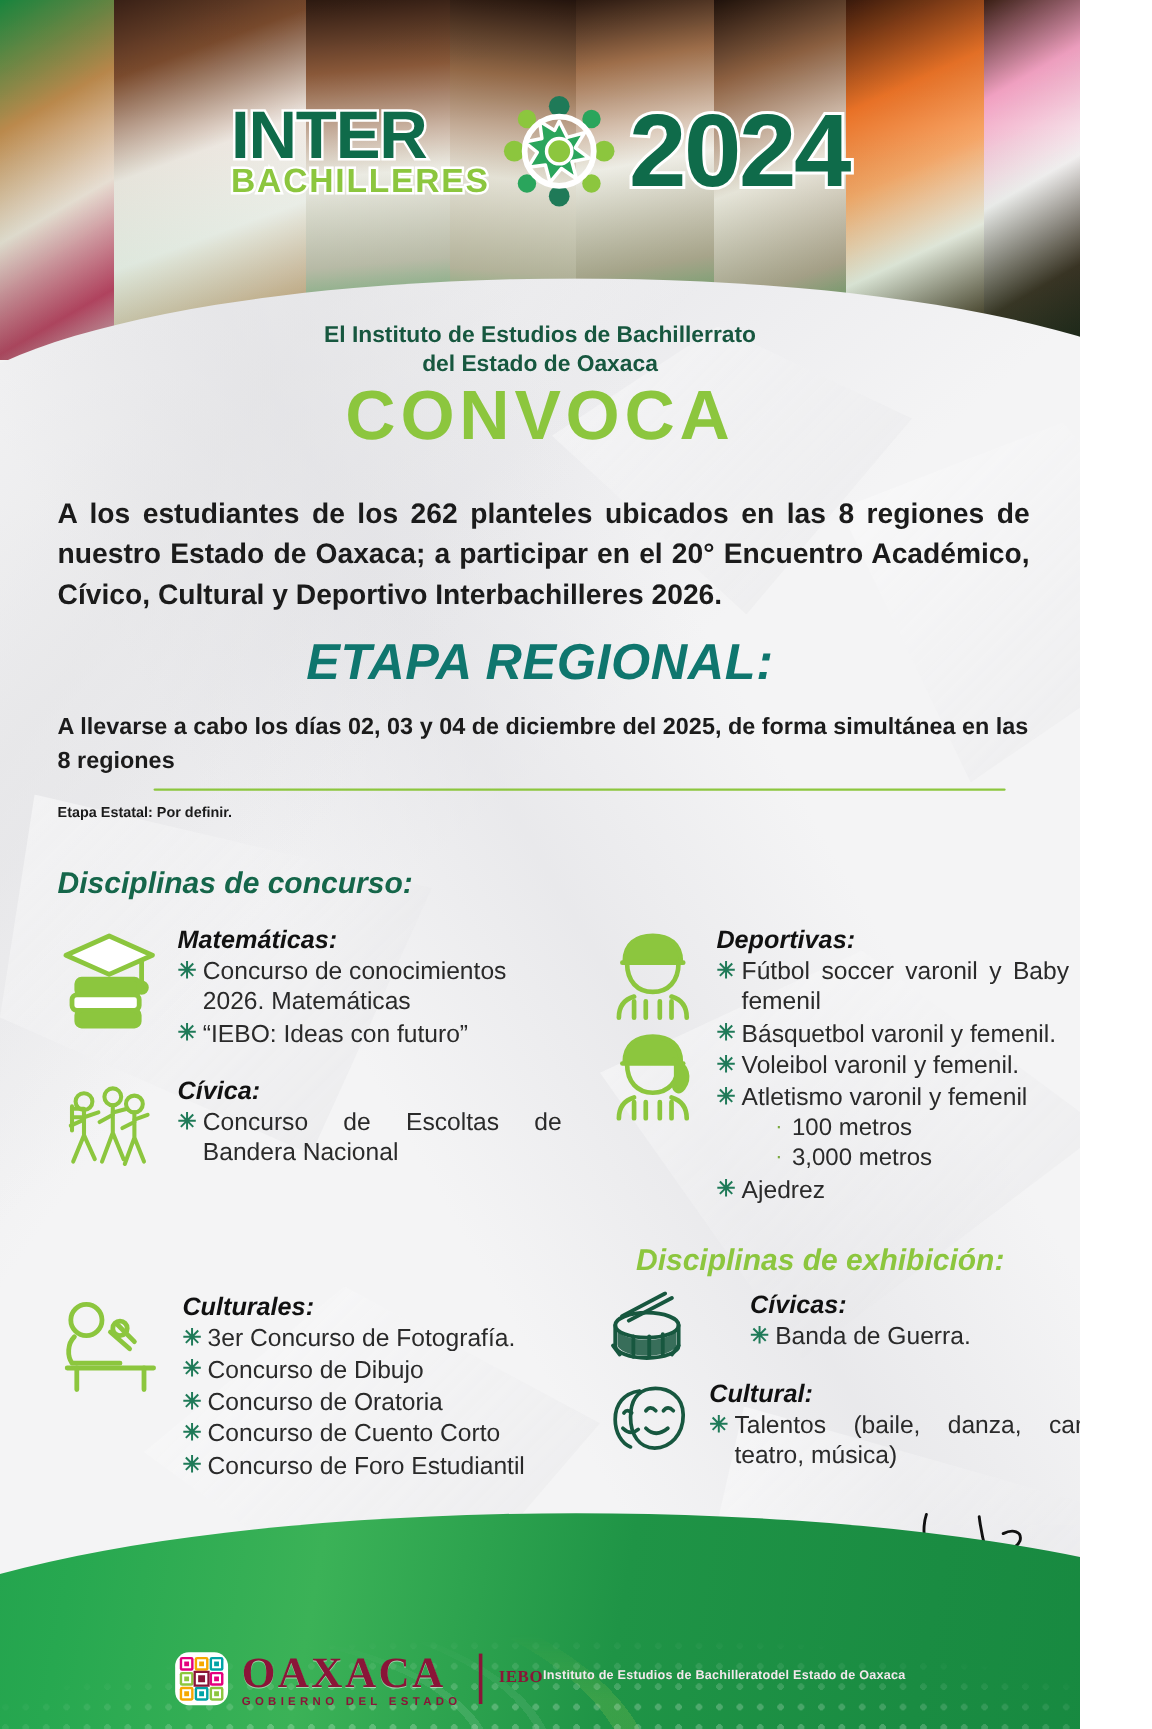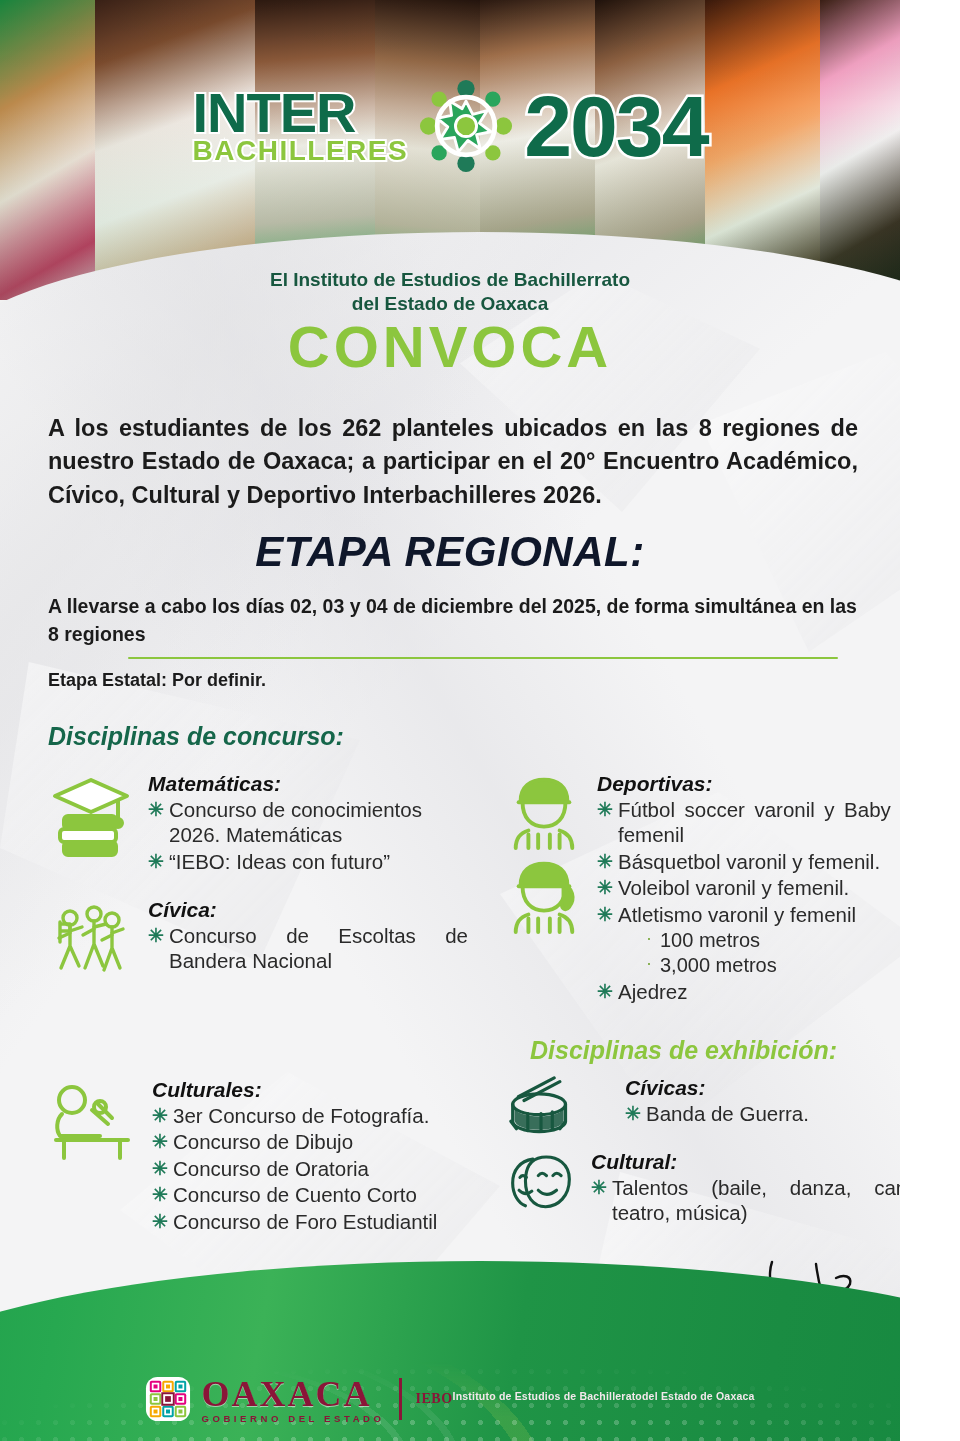"2034" span.w-year { text: 2034 -> 2024 }
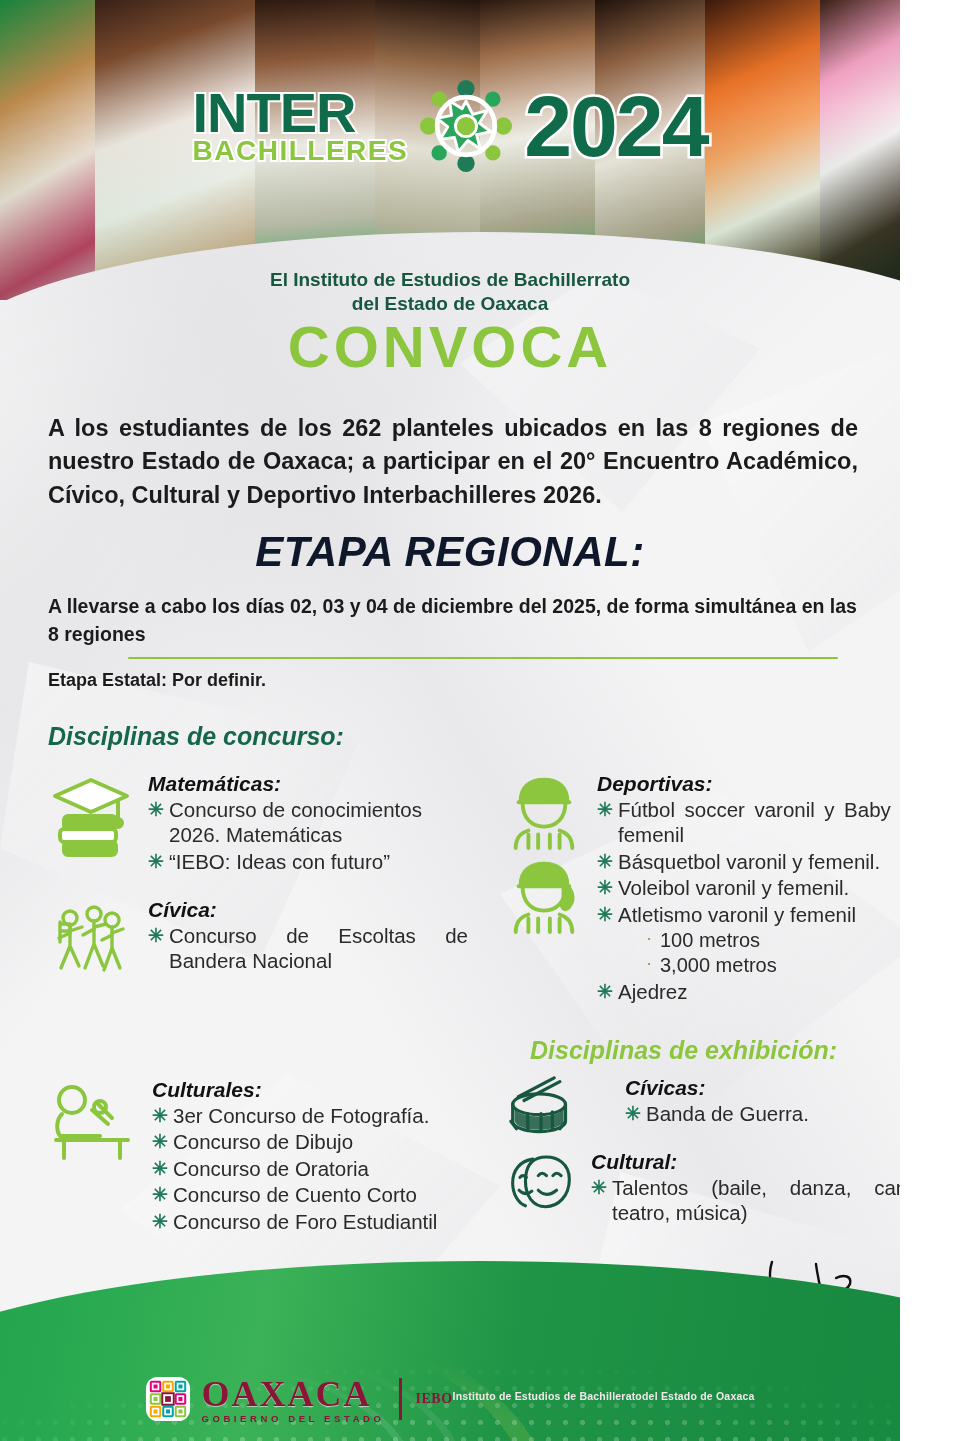"ETAPA REGIONAL:" .etapa-title { color: #0f172a -> #0f766e }
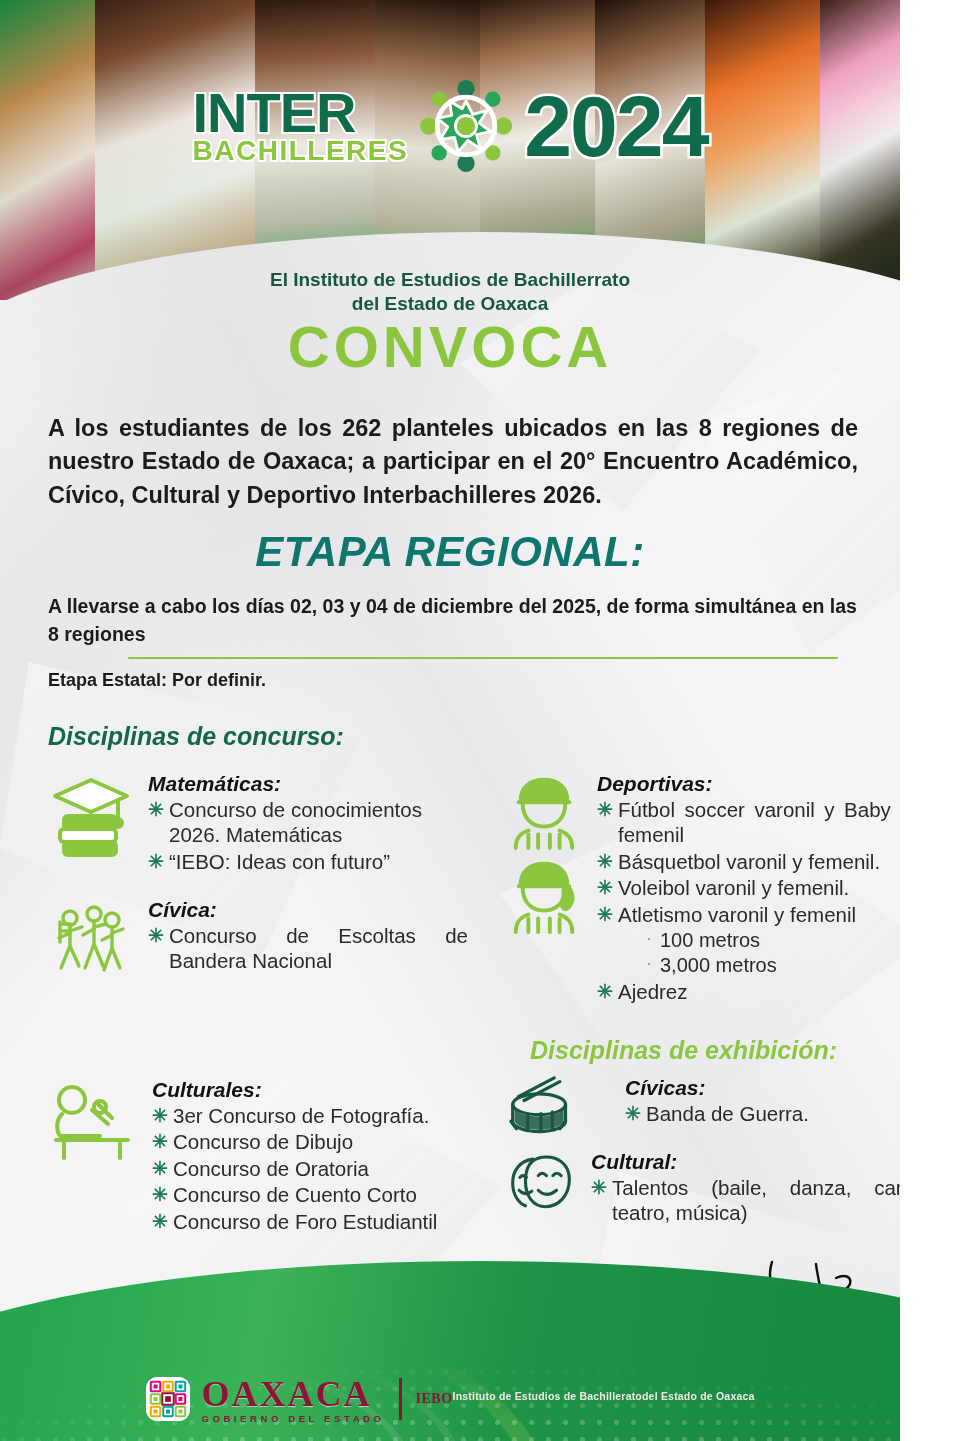"Etapa Estatal: Por definir." .etapa-estatal { font-size: 18px -> 12px }
